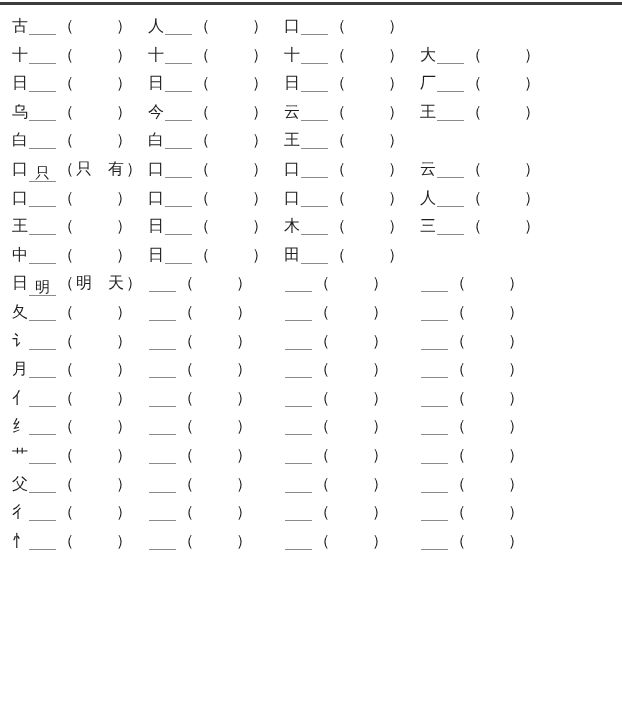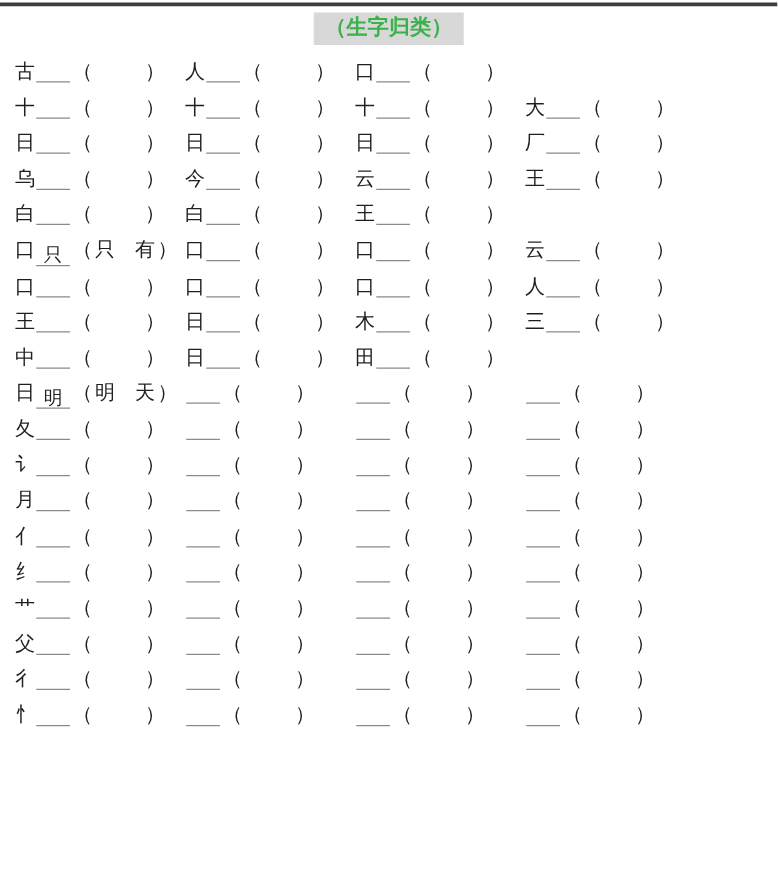"（生字归类）" div.subtitle-wrap { html: <div> <span>（生字归类）</span> </div> -> none }
